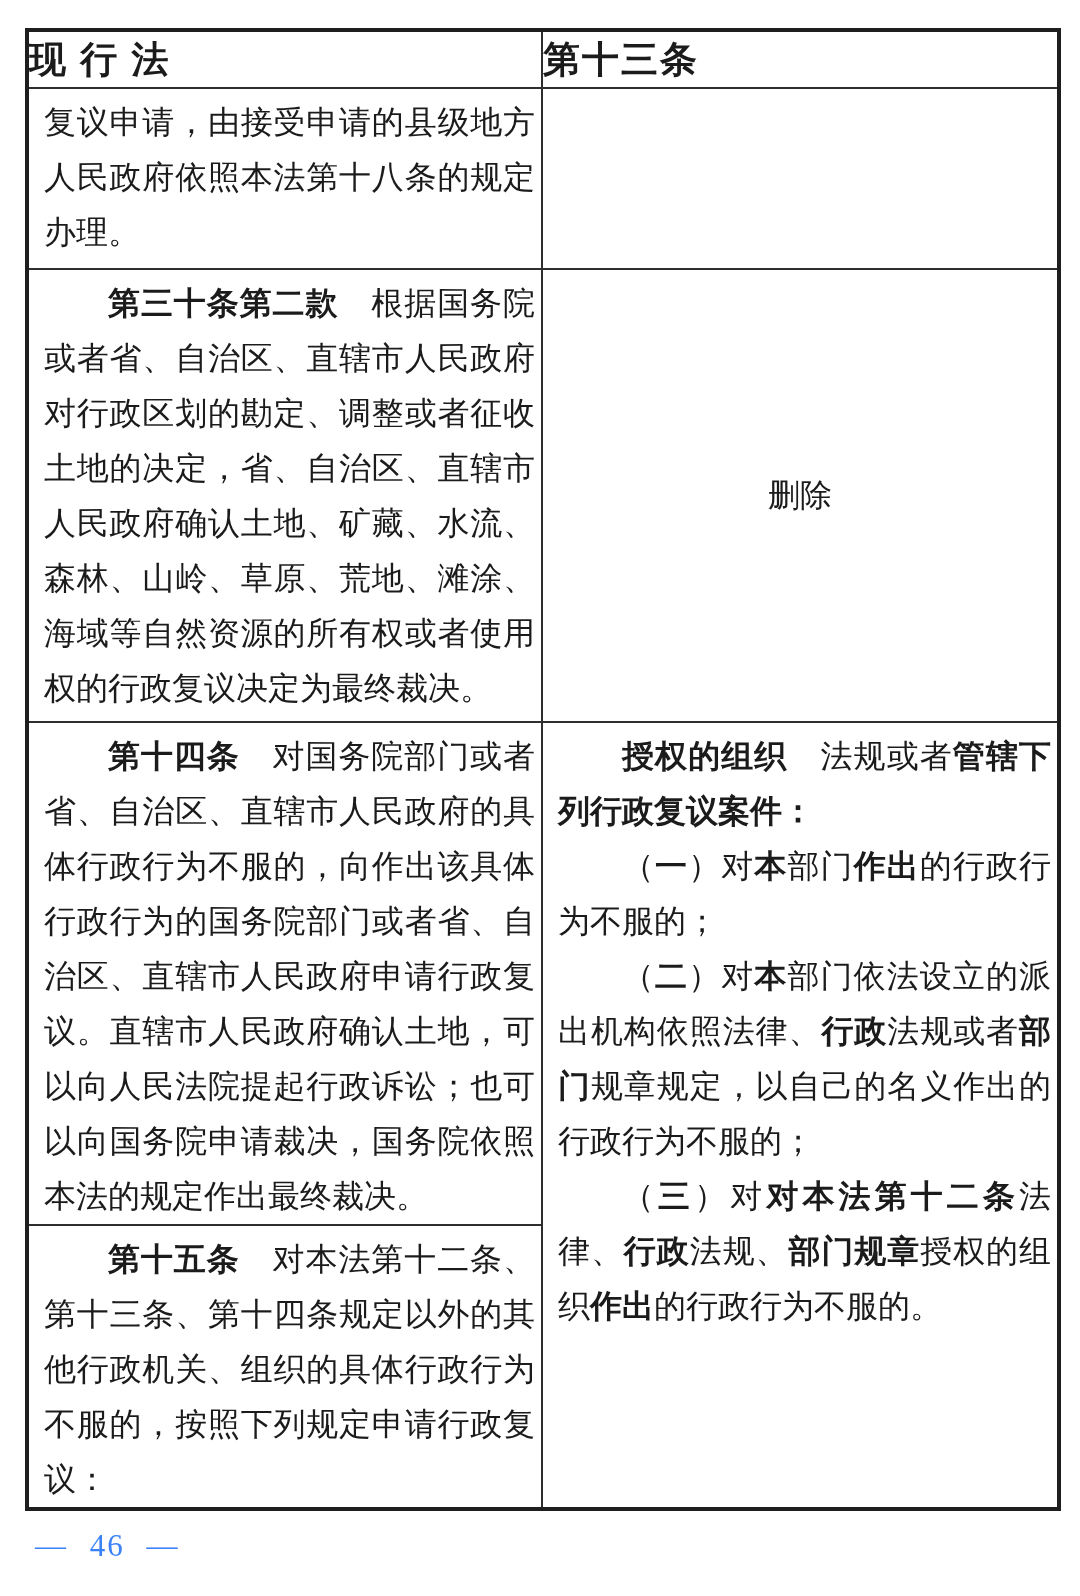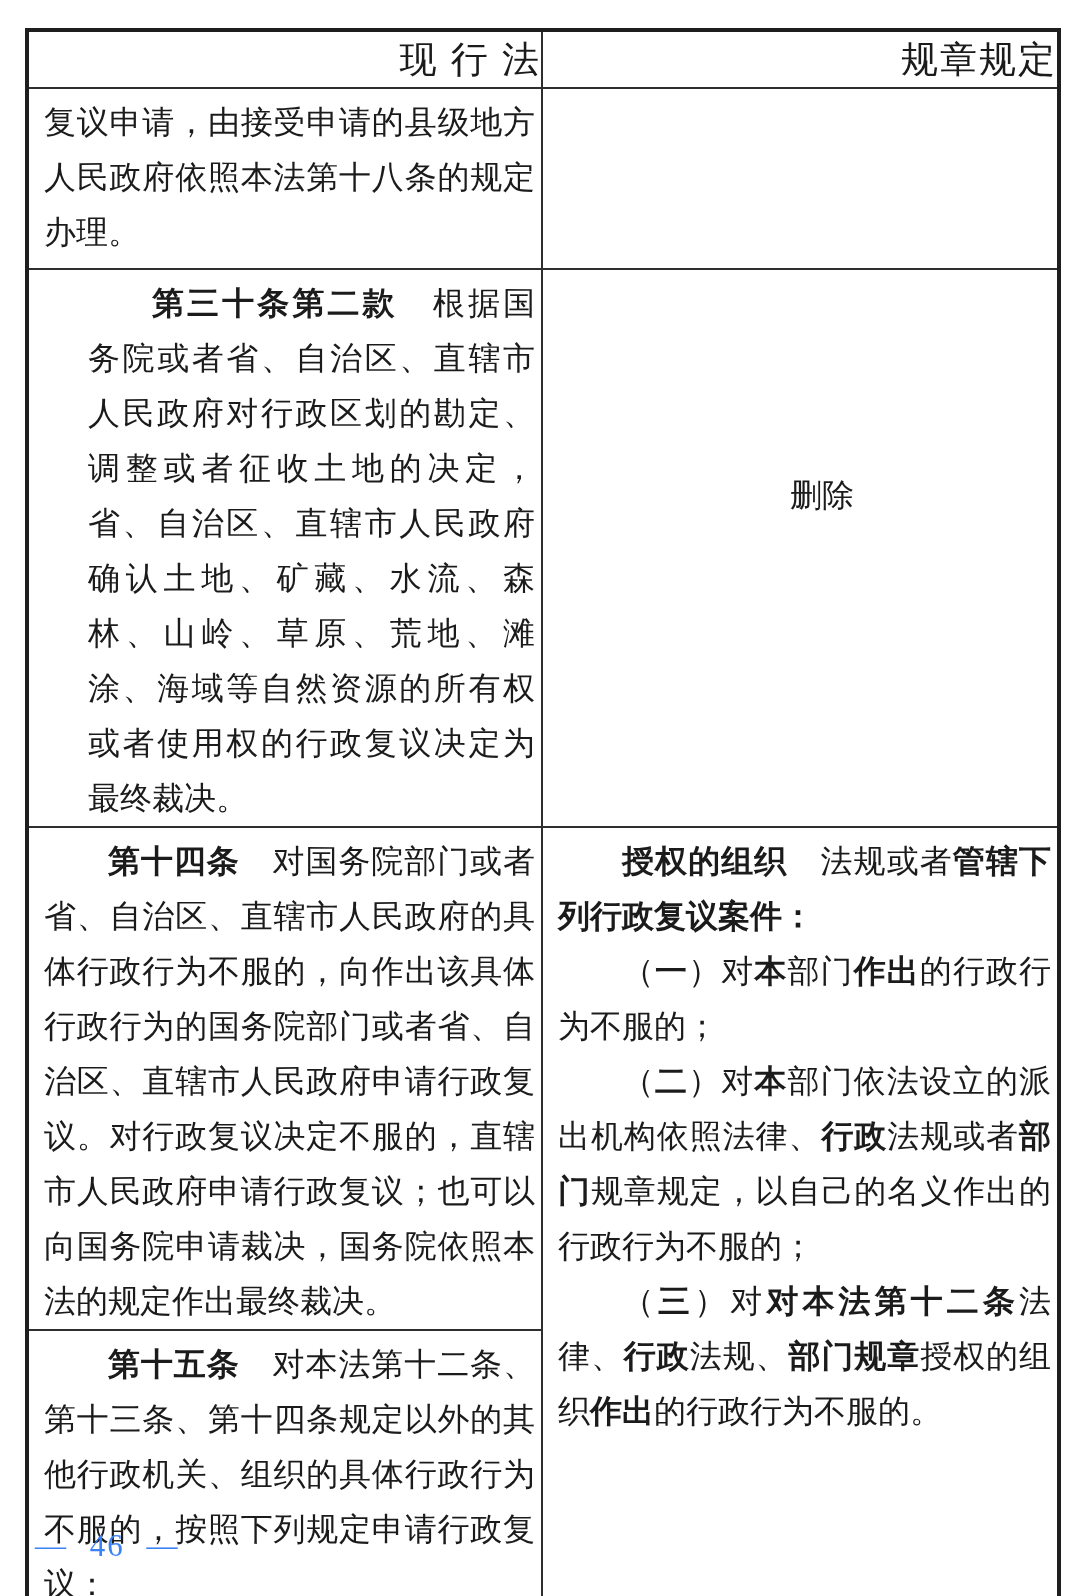"现 行 法" th.hdr { font-weight: 400 -> 700; text-align: right -> left }
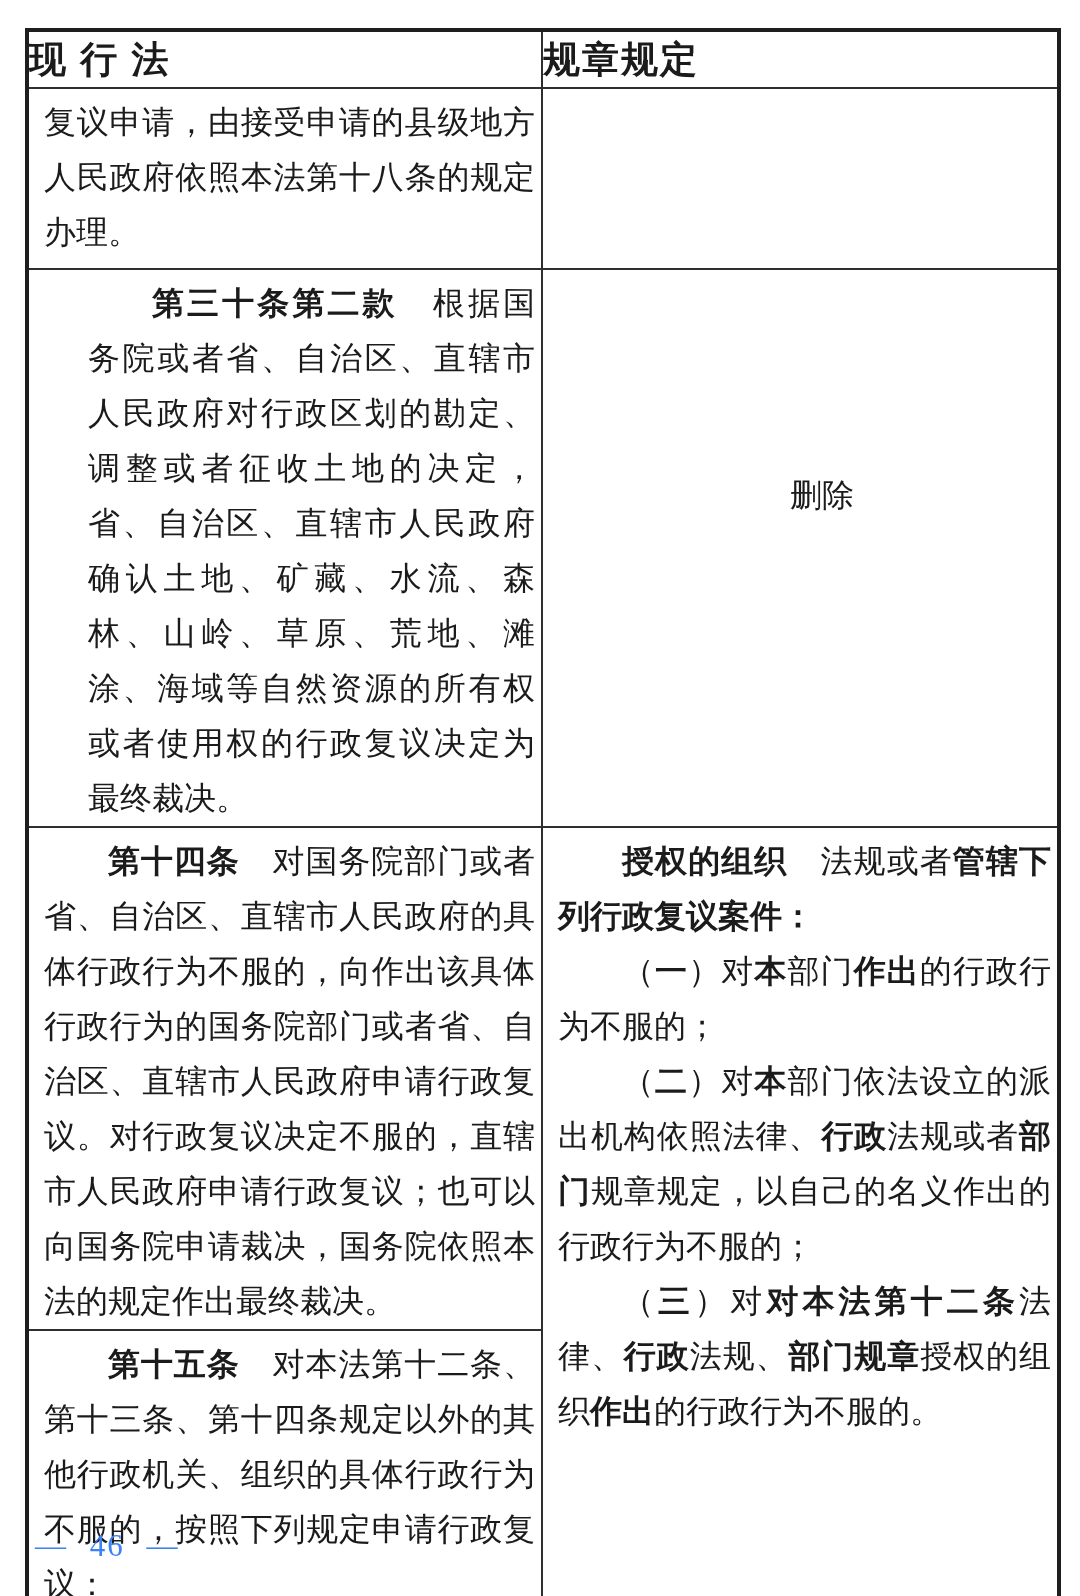"规章规定" th.hdr { text: 规章规定 -> 第十三条 }
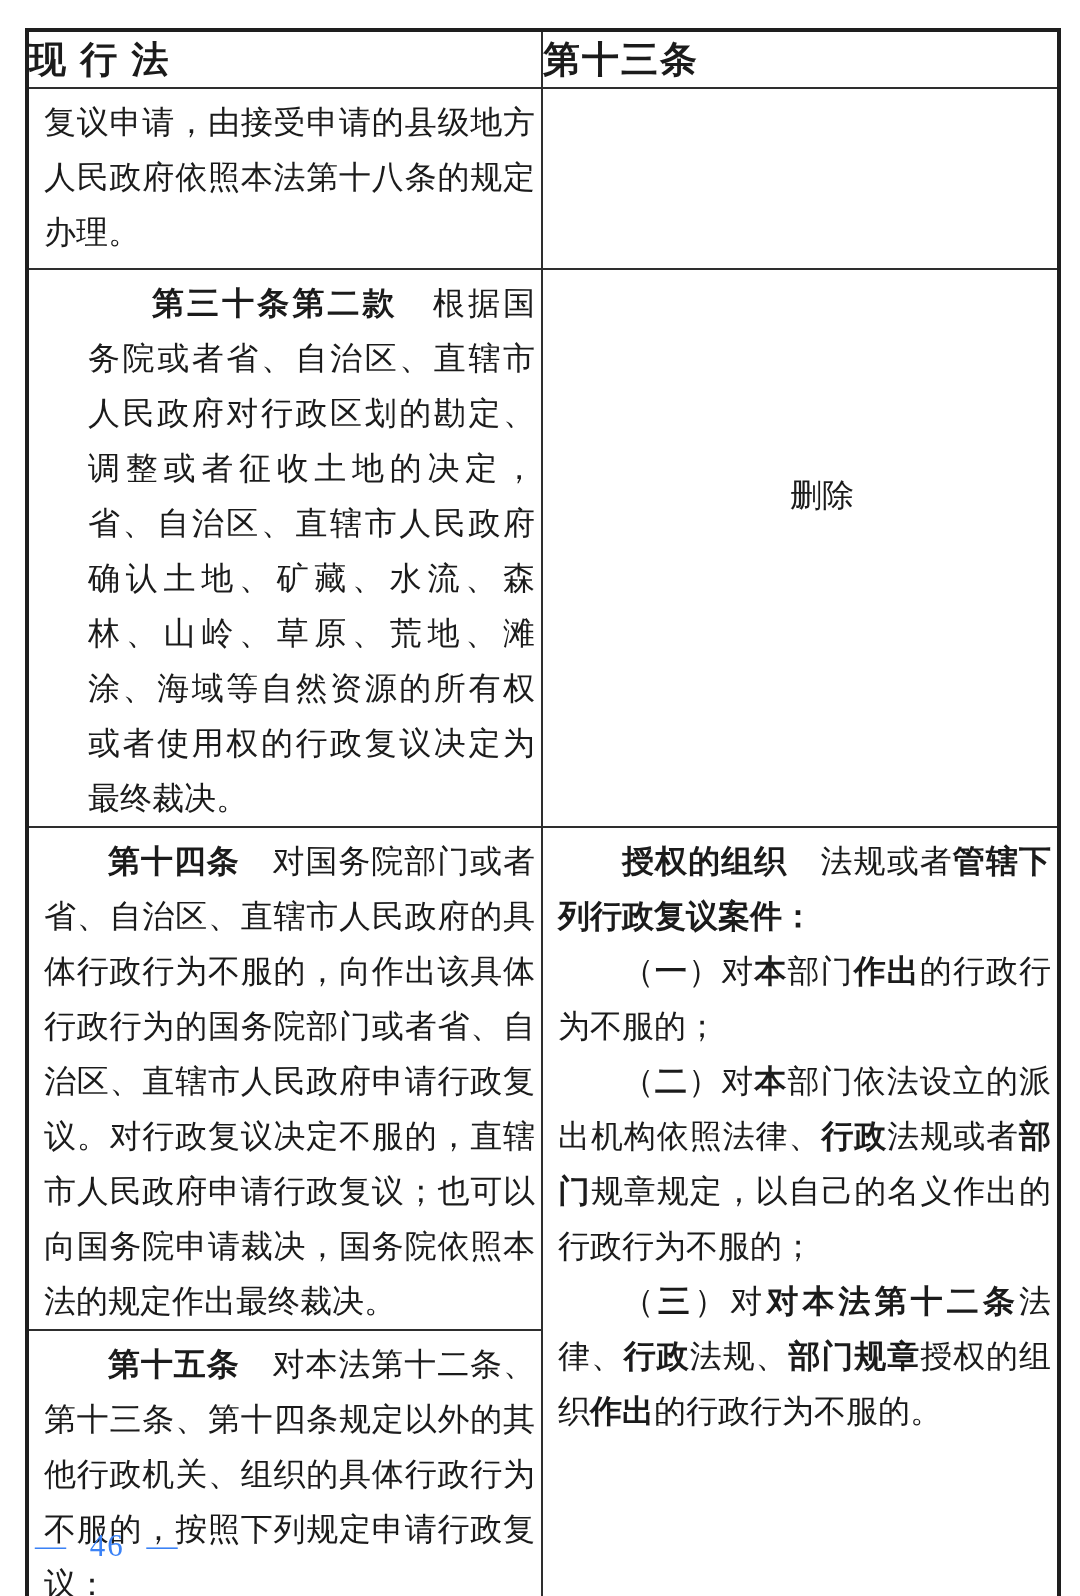"第三十条第二款" .h-r2 { margin-left: 44px -> none }
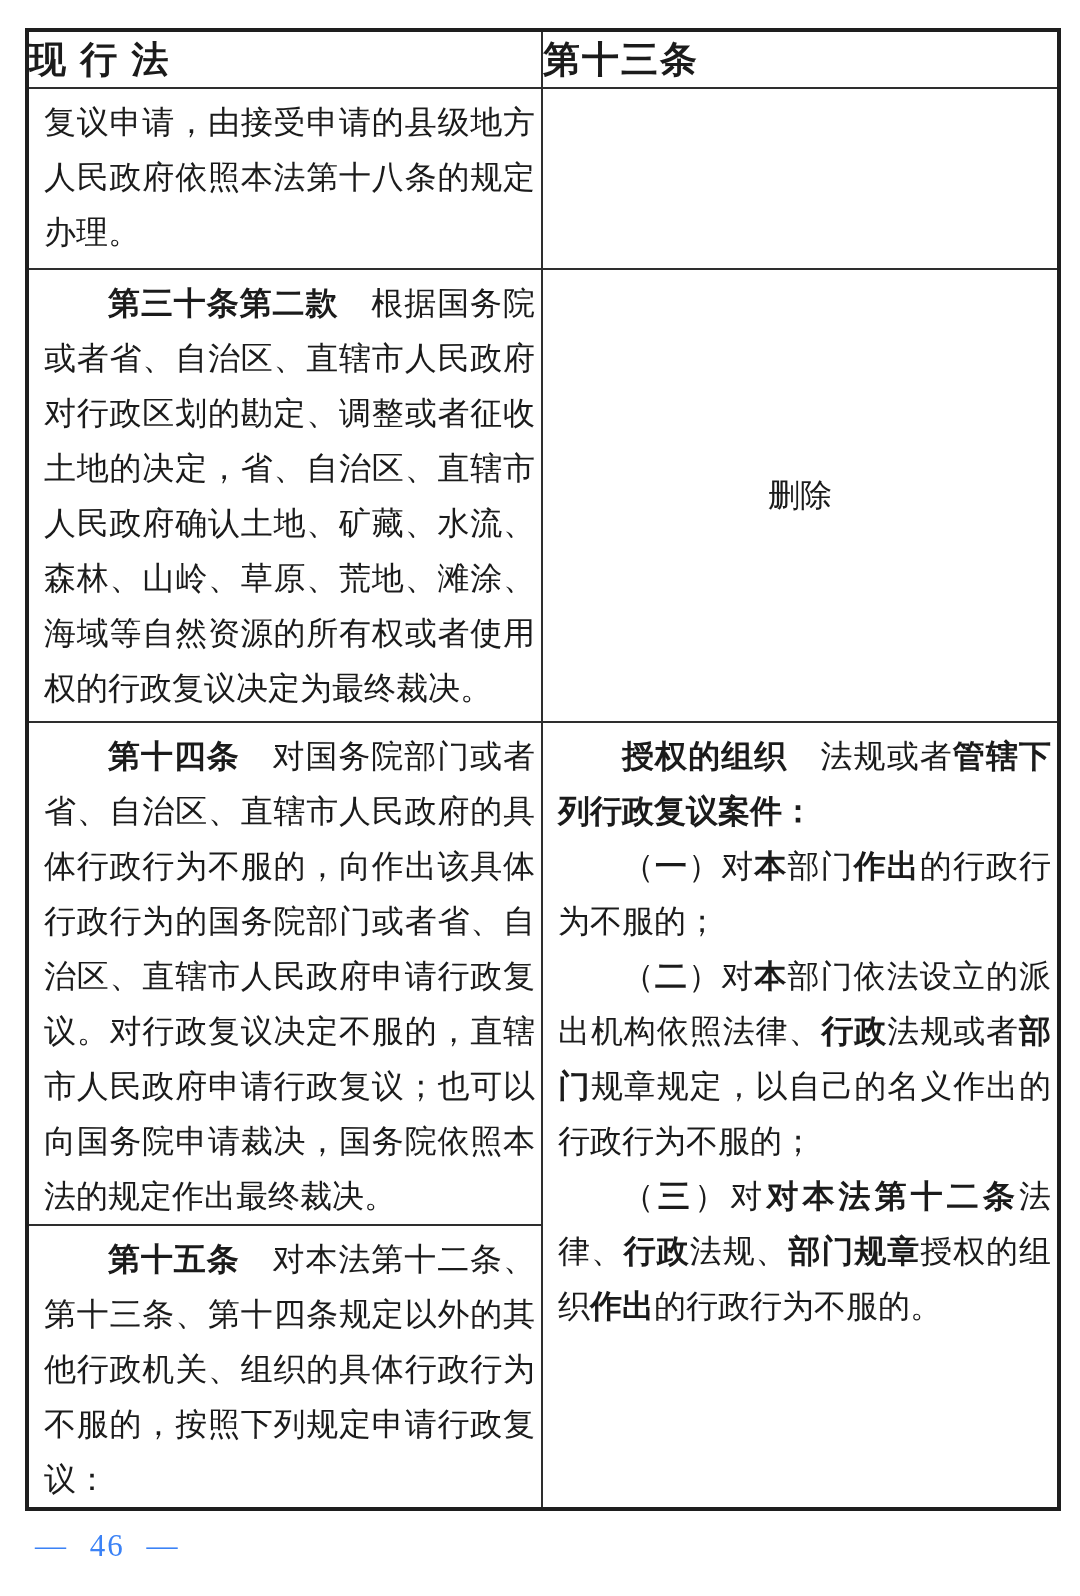"对国务院部门或者省、自治区、直辖市人民政府的具体行政行为不服的，向作出该具体行政" span { text: 对行政复议决定不服的，直辖市人民政府申请行政复议 -> 直辖市人民政府确认土地，可以向人民法院提起行政诉讼 }
